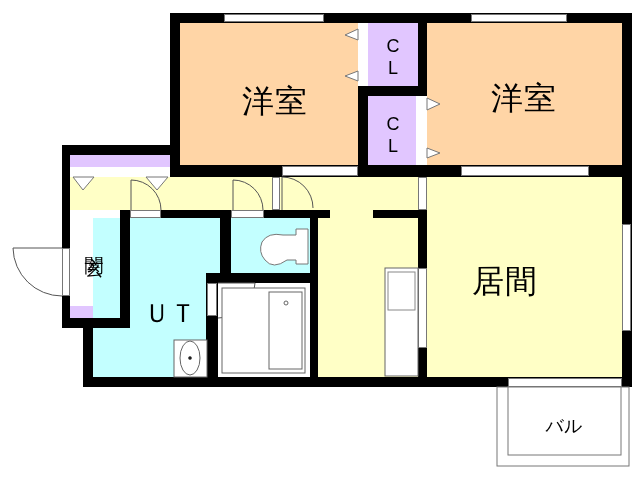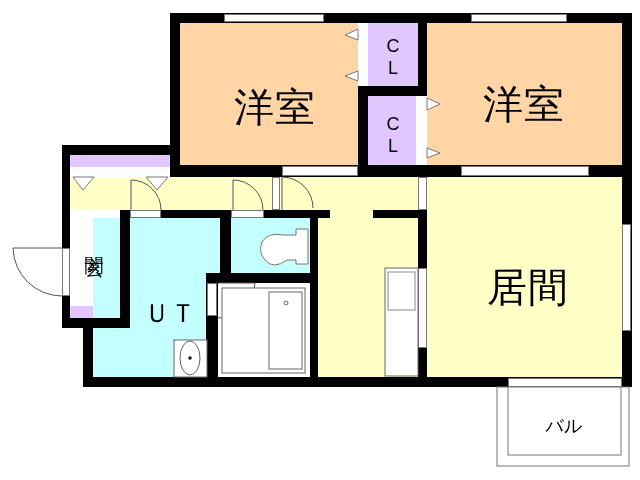"洋室" .big { font-size: 40px -> 32px }
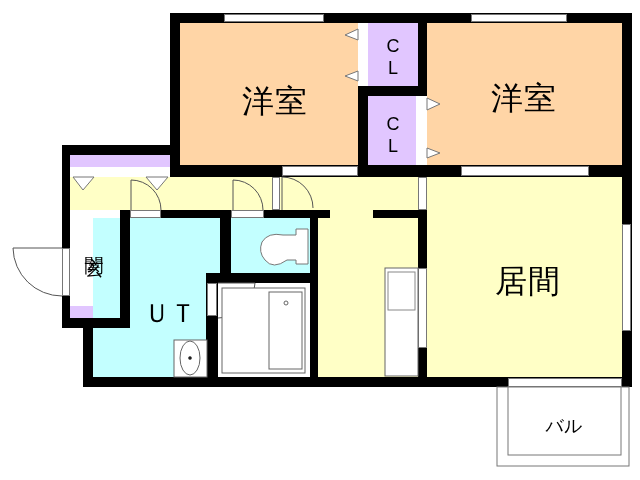"居間" div.label { left: 478px -> 455px }
